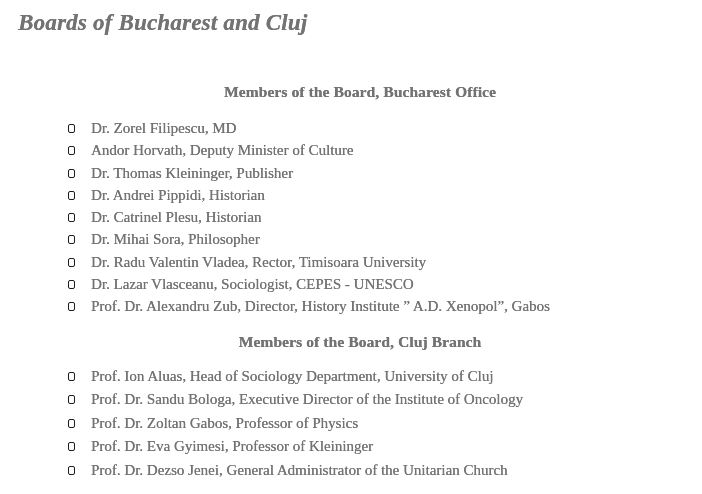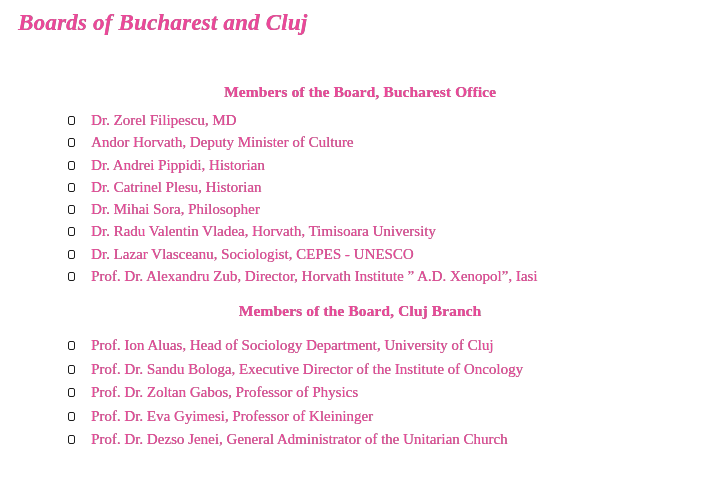"Boards of Bucharest and Cluj" .page { color: #ec4899 -> #737373 }
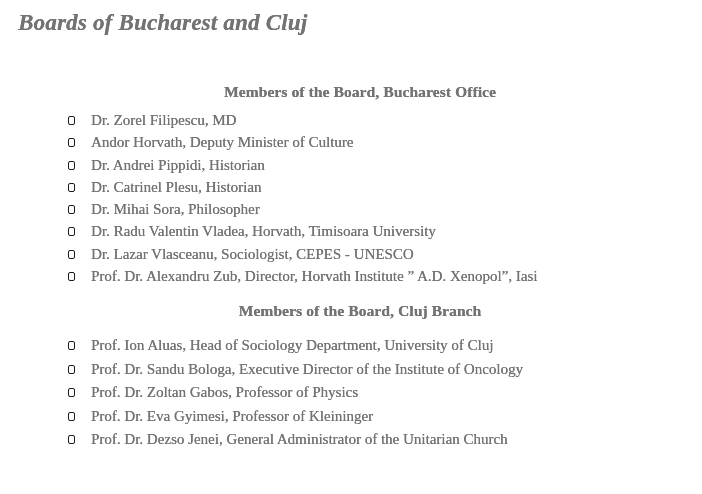"Dr. Zorel Filipescu, MD" ul.board-list { margin: 8px 0 0 68px -> 16px 0 0 68px }
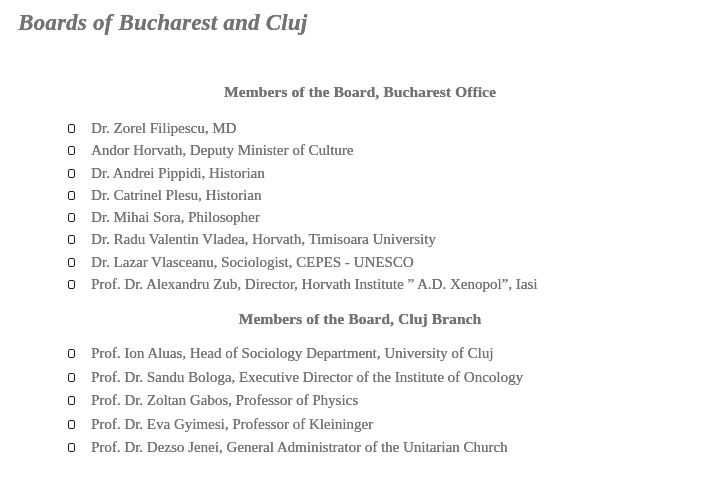"Dr. Thomas Kleininger, Publisher" li { html: none -> <li> <span></span> <span>Dr. Thomas Kleininger, Publisher</span> </li> }
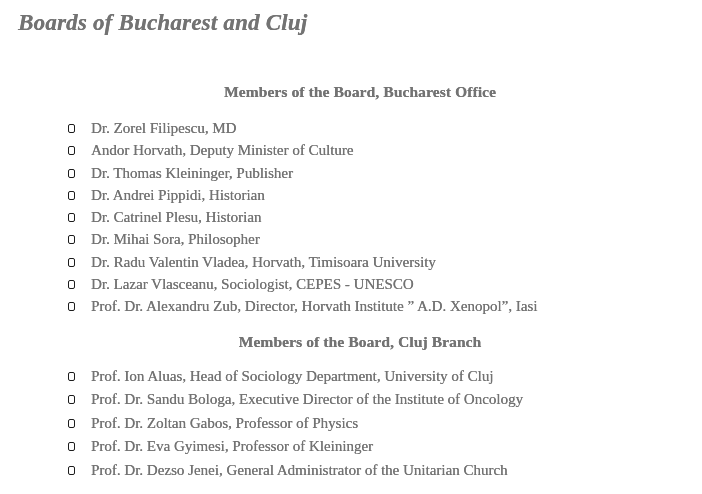"Dr. Radu Valentin Vladea, Horvath," span { text: Horvath -> Rector }
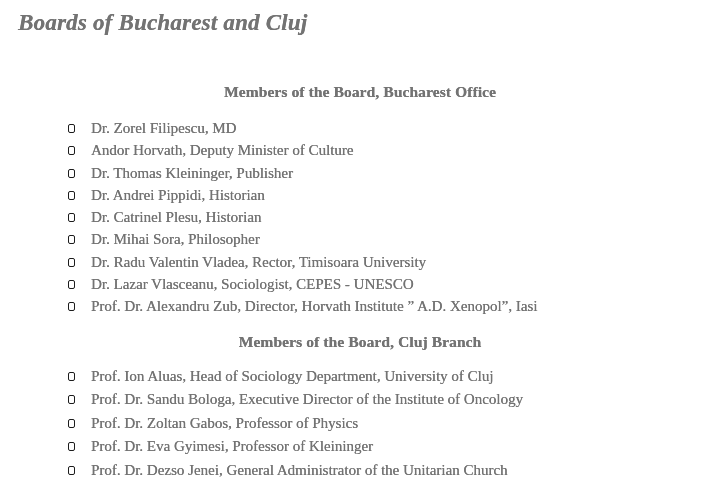"Prof. Dr. Alexandru Zub, Director," span { text: Horvath Institute ” A.D. Xenopol”, Iasi -> History Institute ” A.D. Xenopol”, Gabos }
